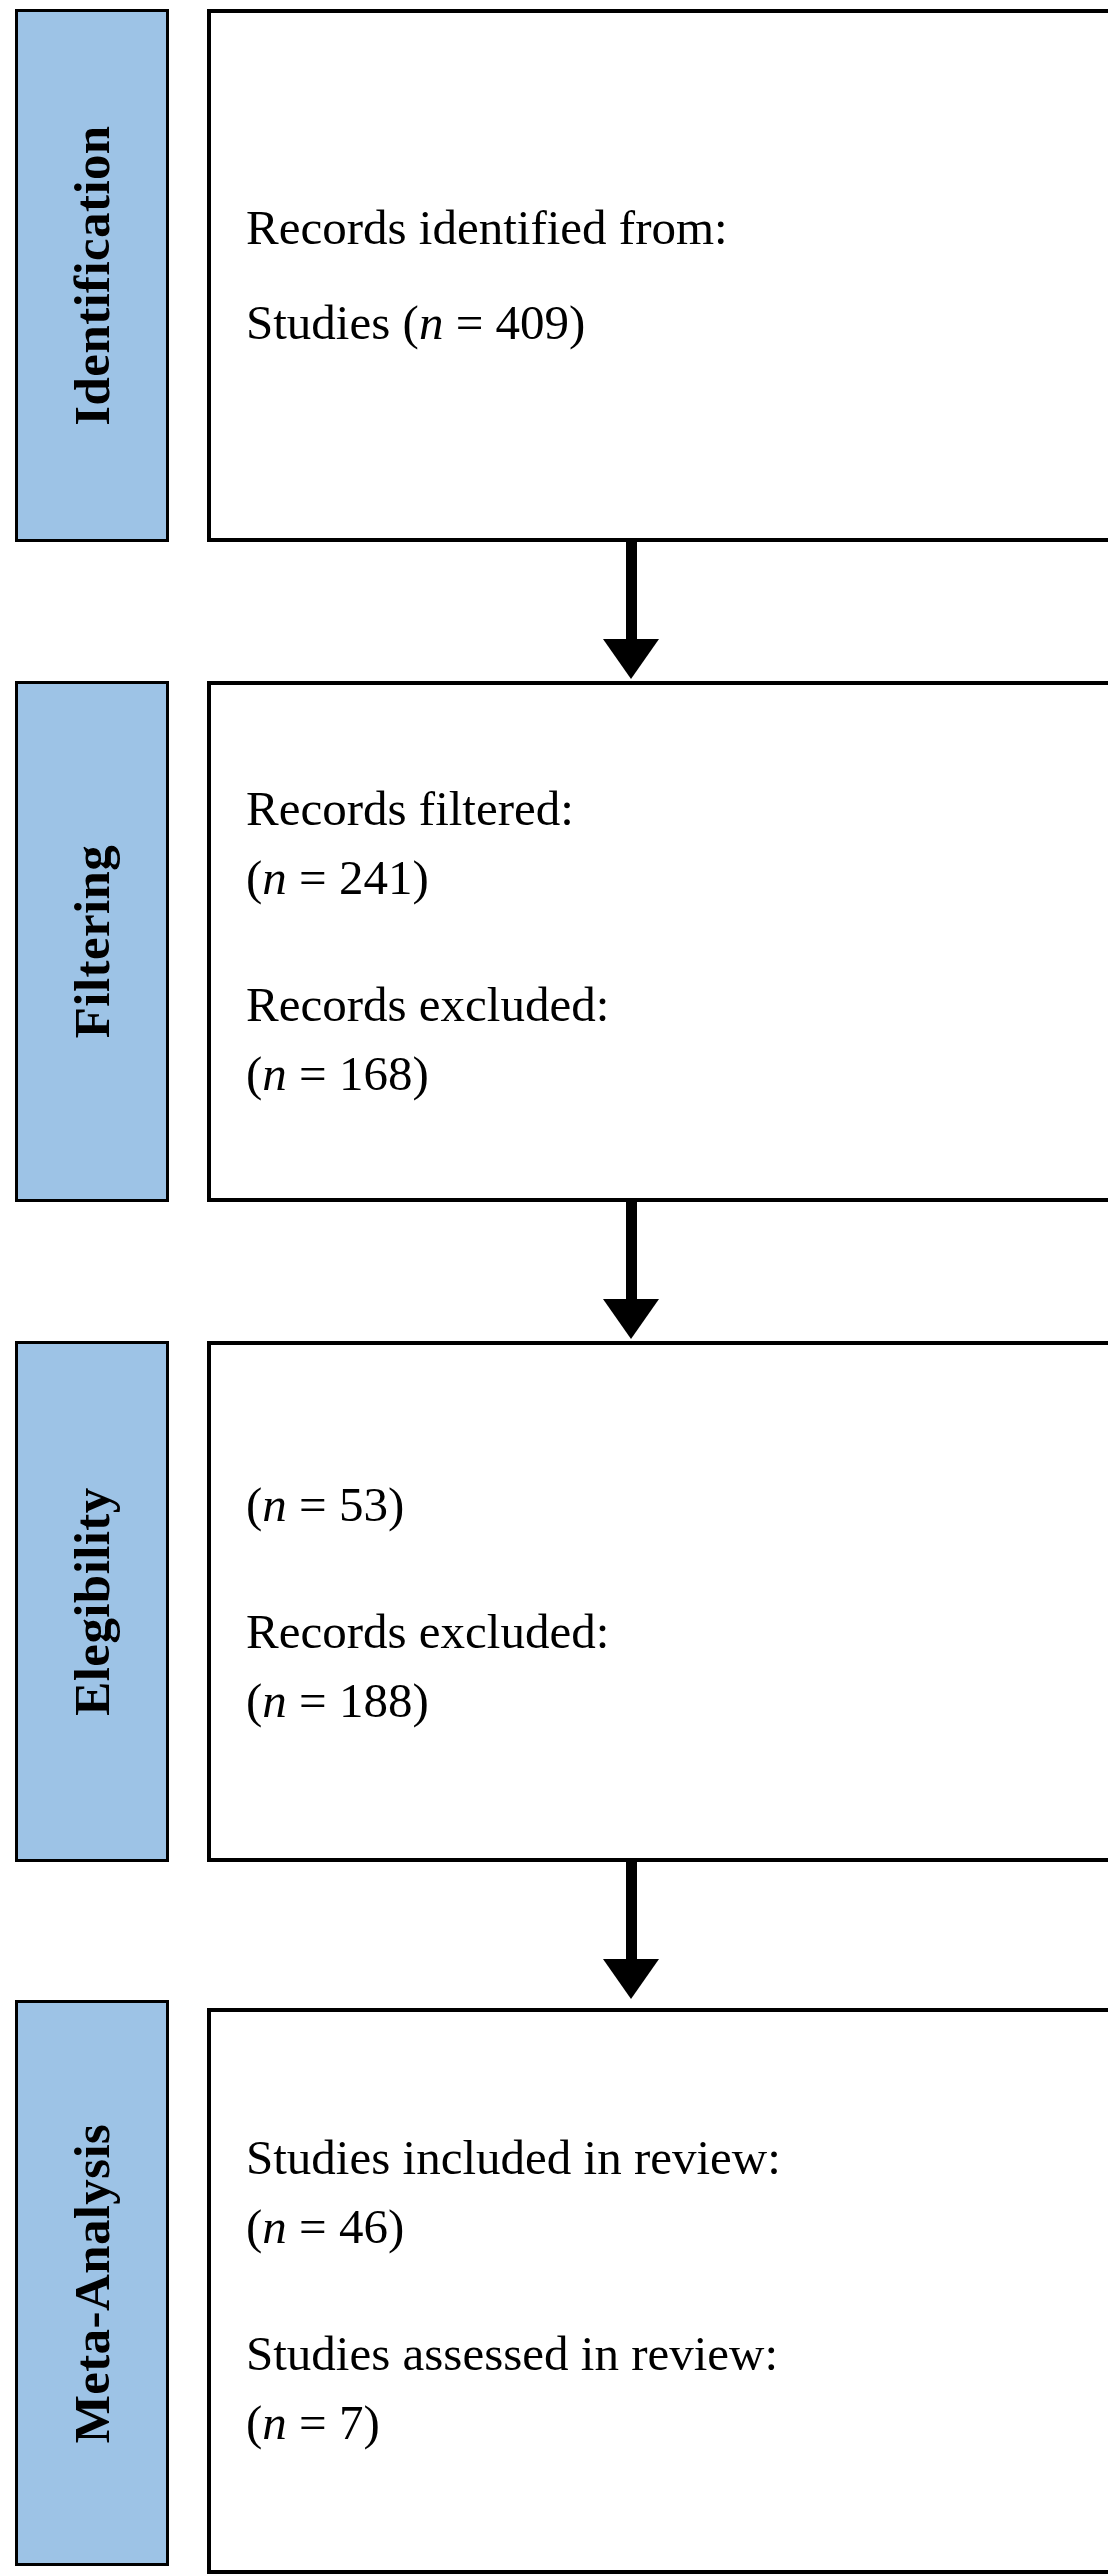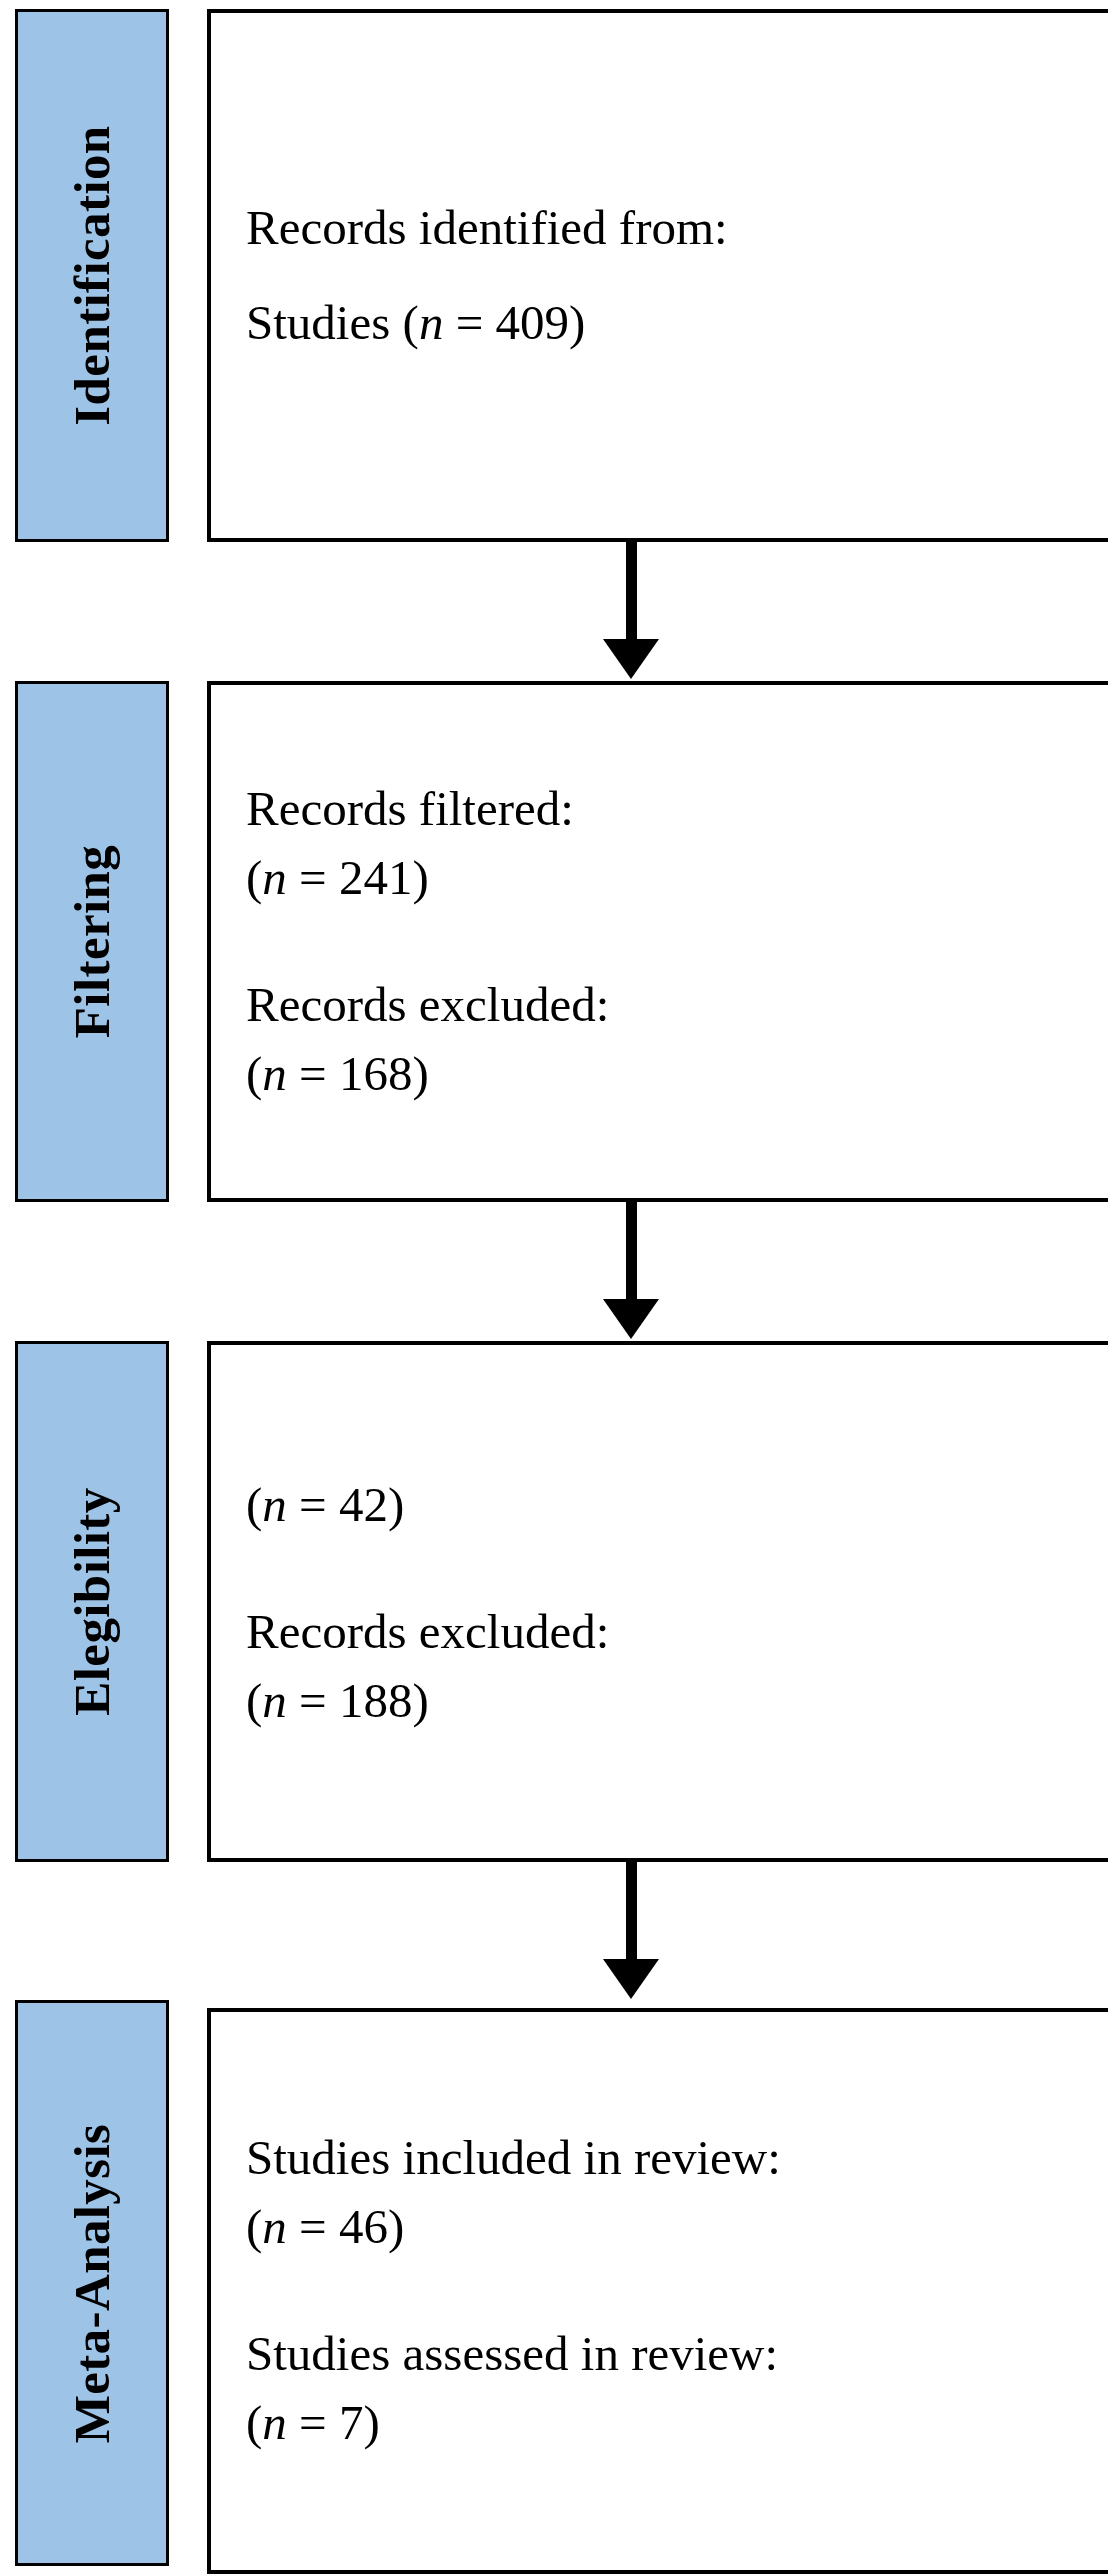"= 42)" span { text: 42 -> 53 }
